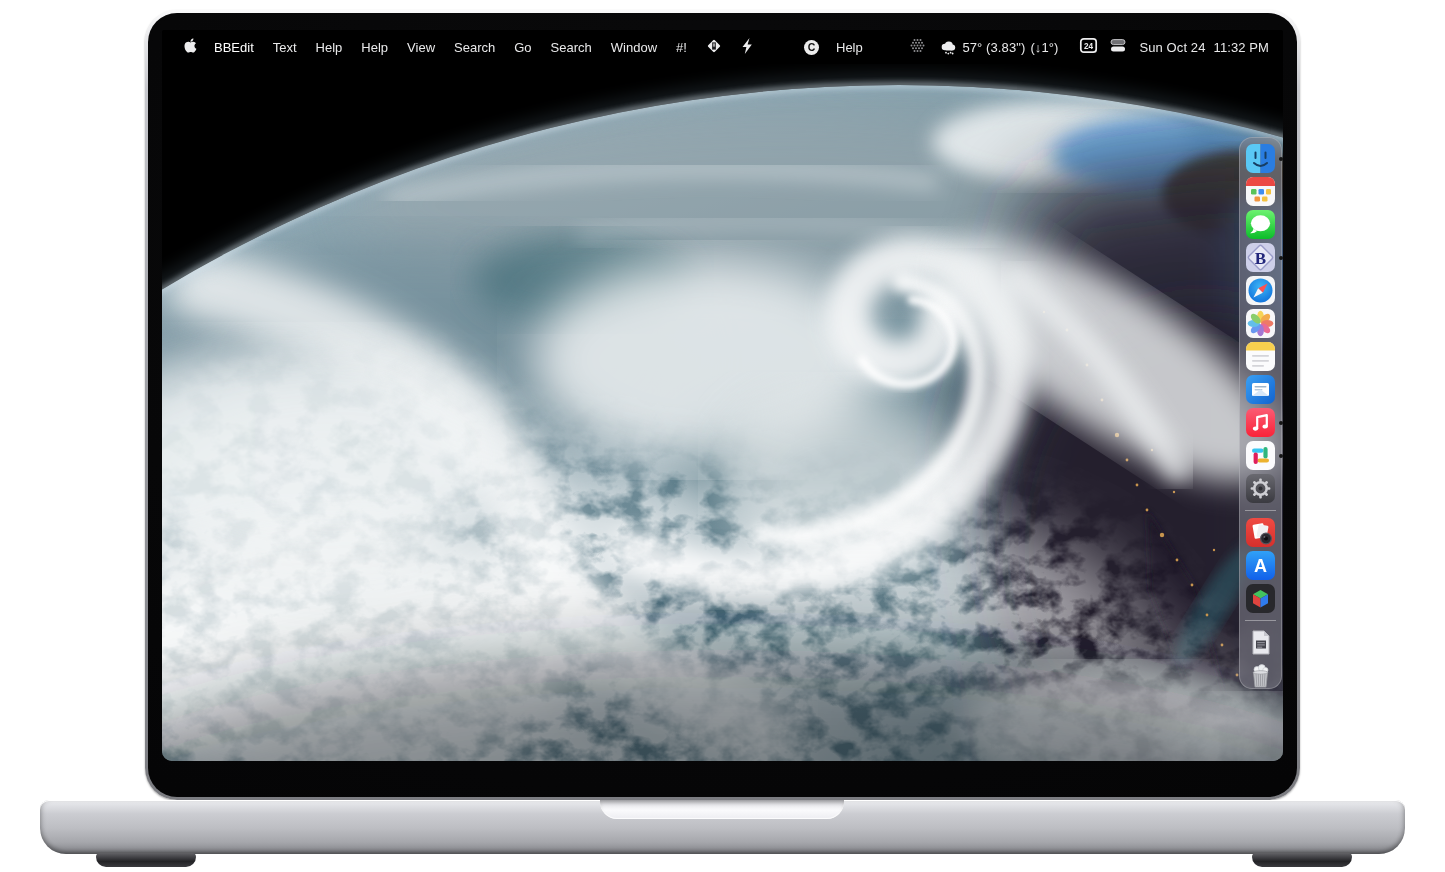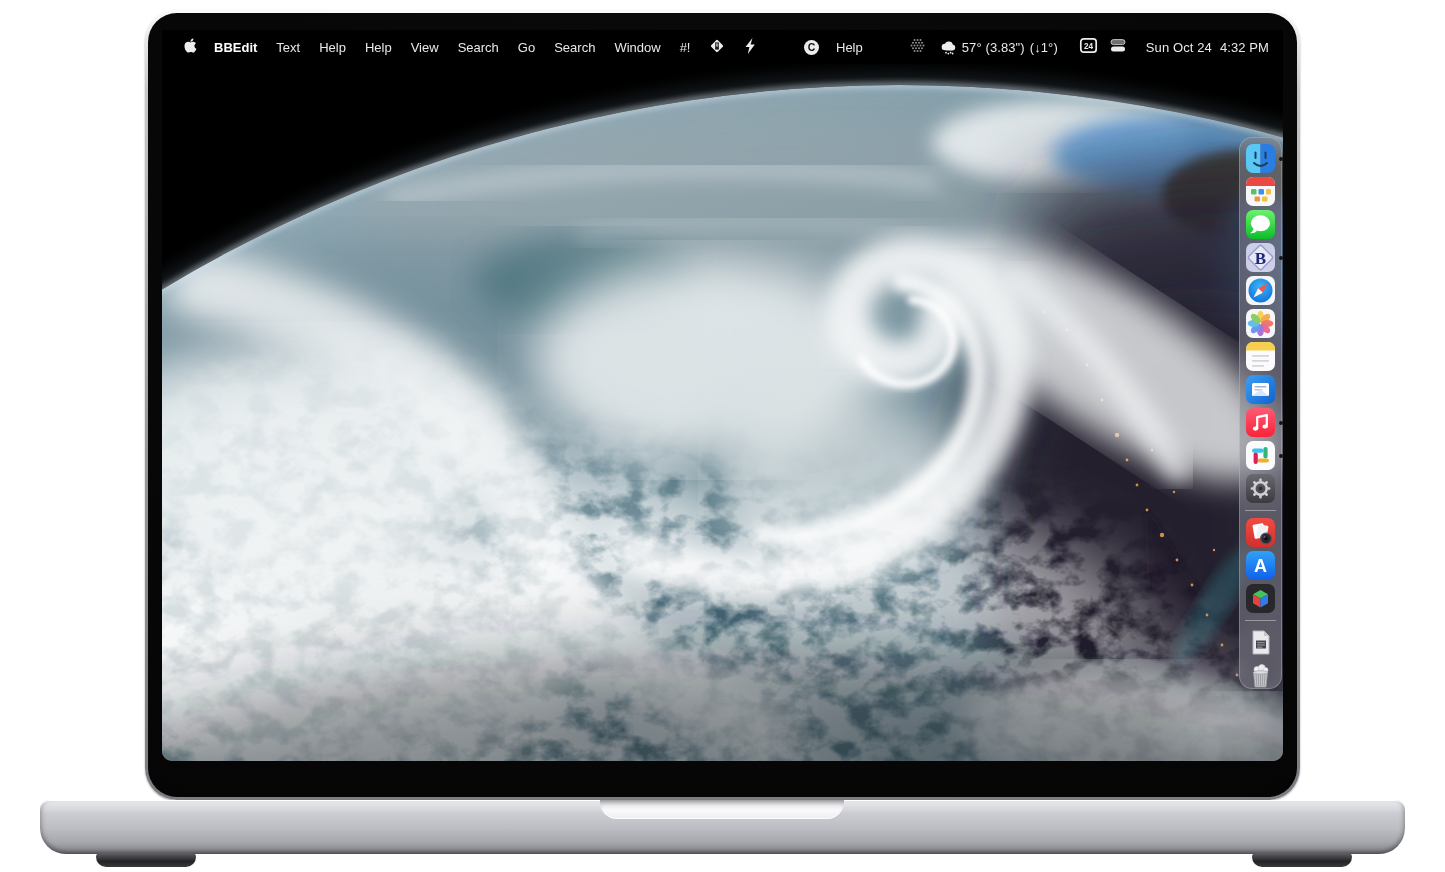"BBEdit" .app-name { font-weight: 700 -> 400 }
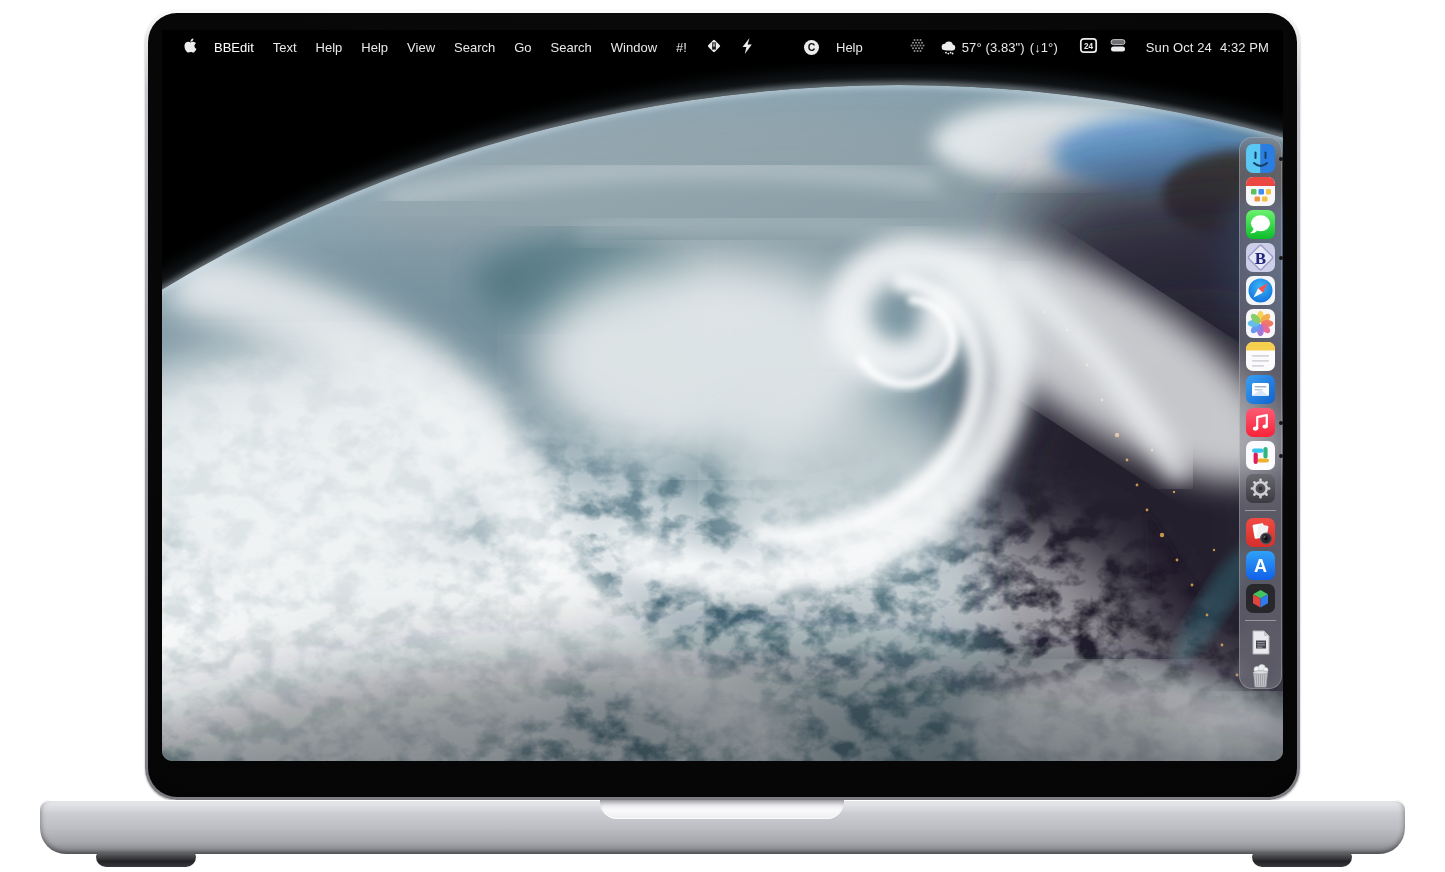"Sun Oct 24" span.txt { margin-left: 10px -> 3px }
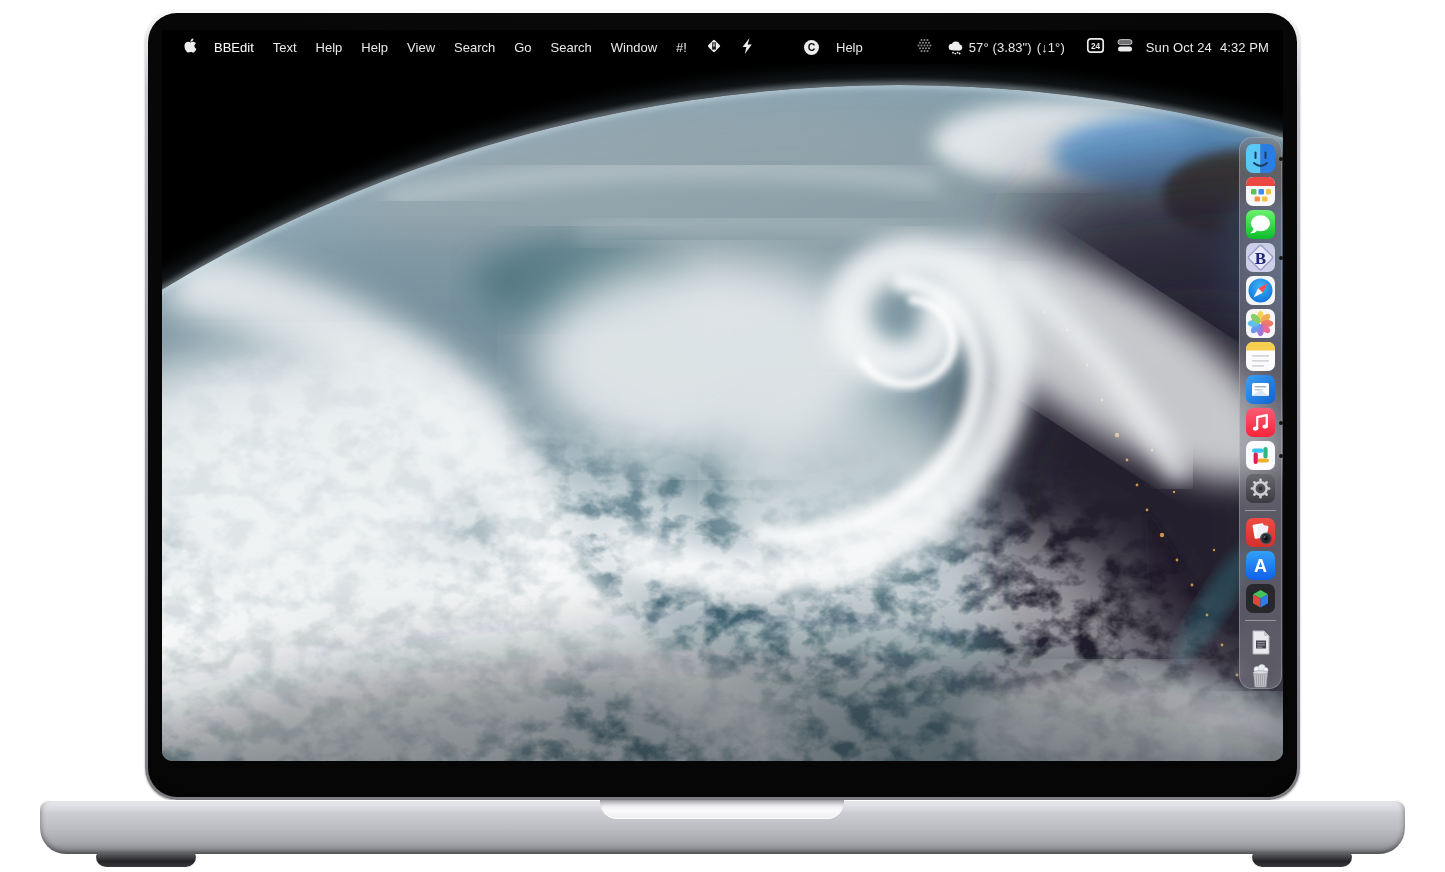"4:32 PM" span.txt { text: 4:32 -> 11:32 }
